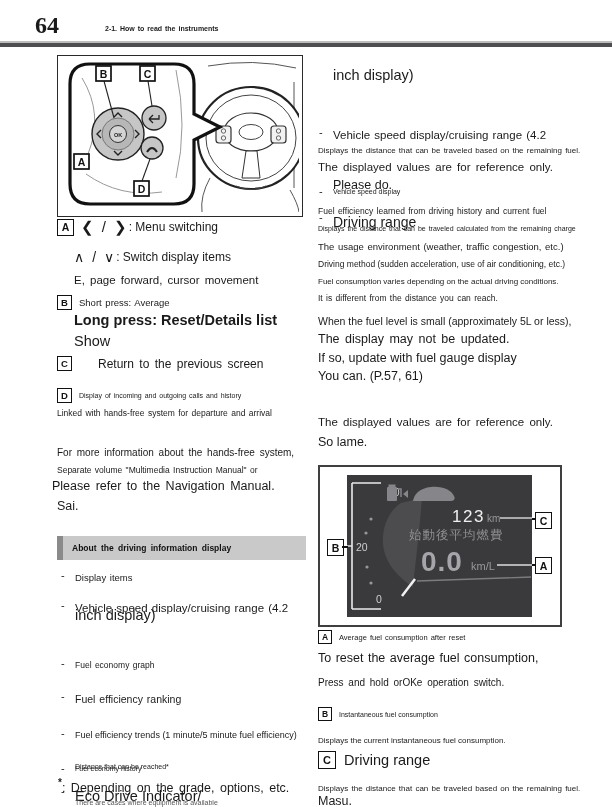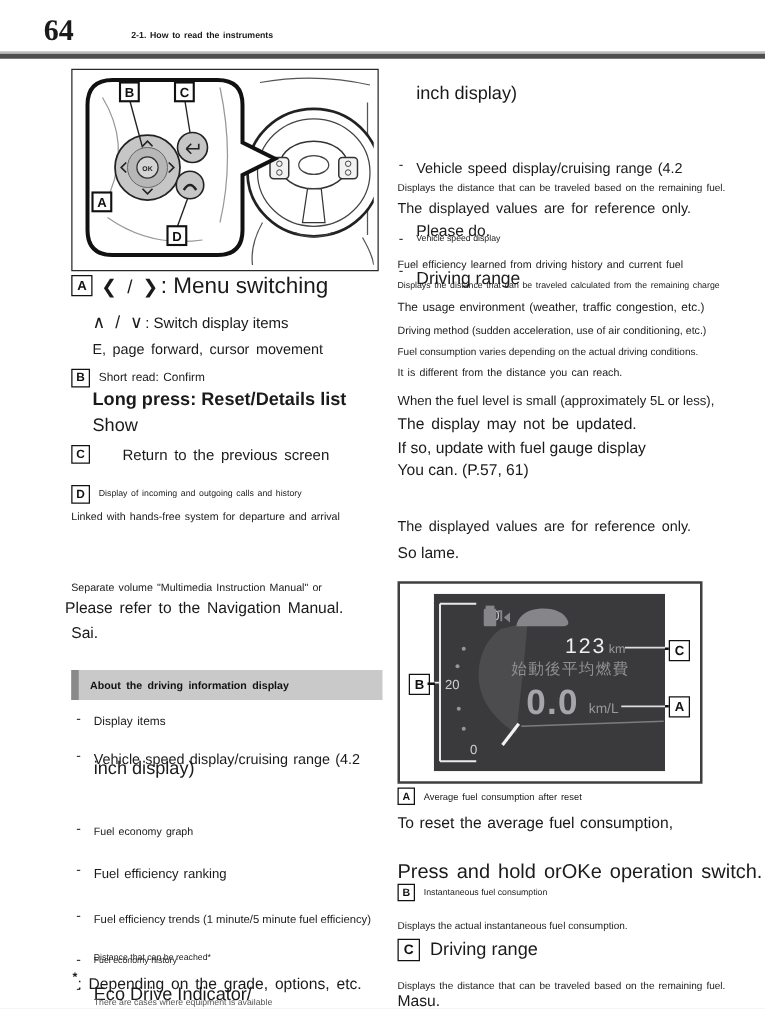": Menu switching" span { font-size: 18px -> 12px }
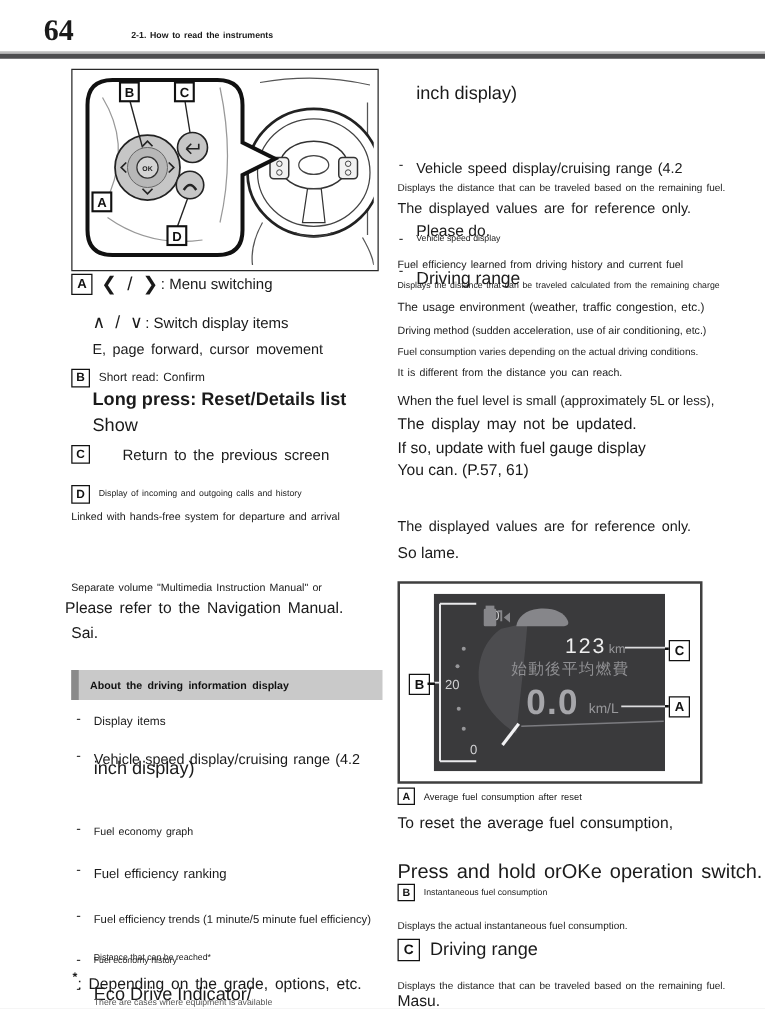"Short read: Confirm" span.ws1 { text: read: Confirm -> press: Average }
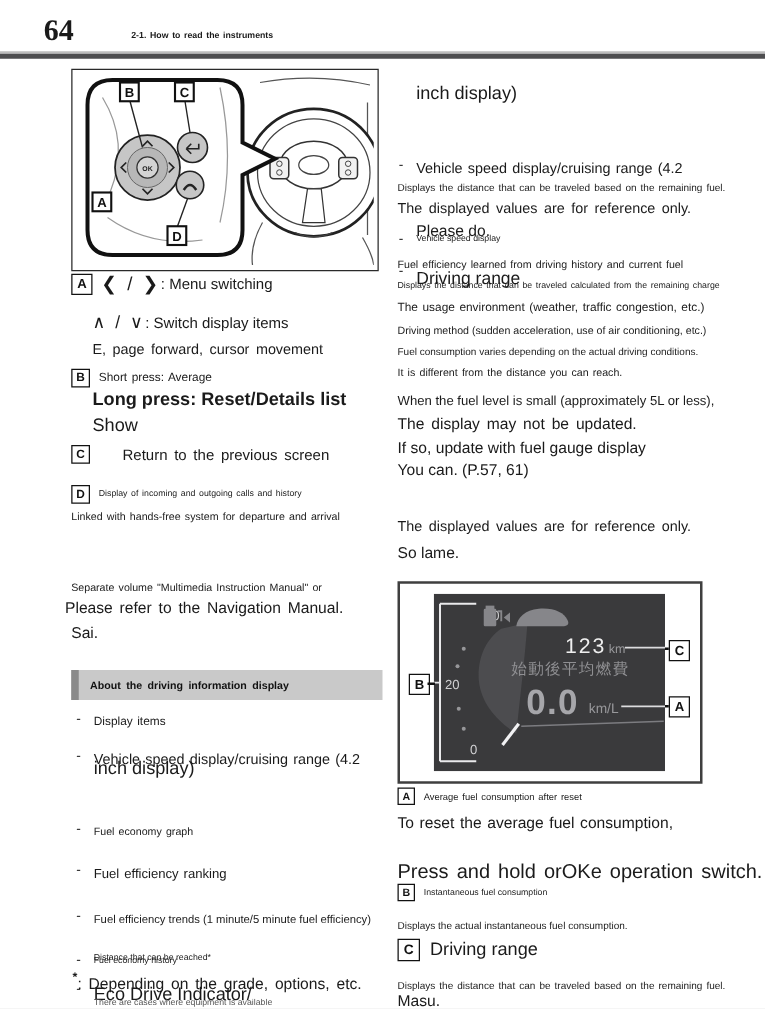"For more information about the" div.abs { html: none -> <div>For more information about the hands-free system,</div> }
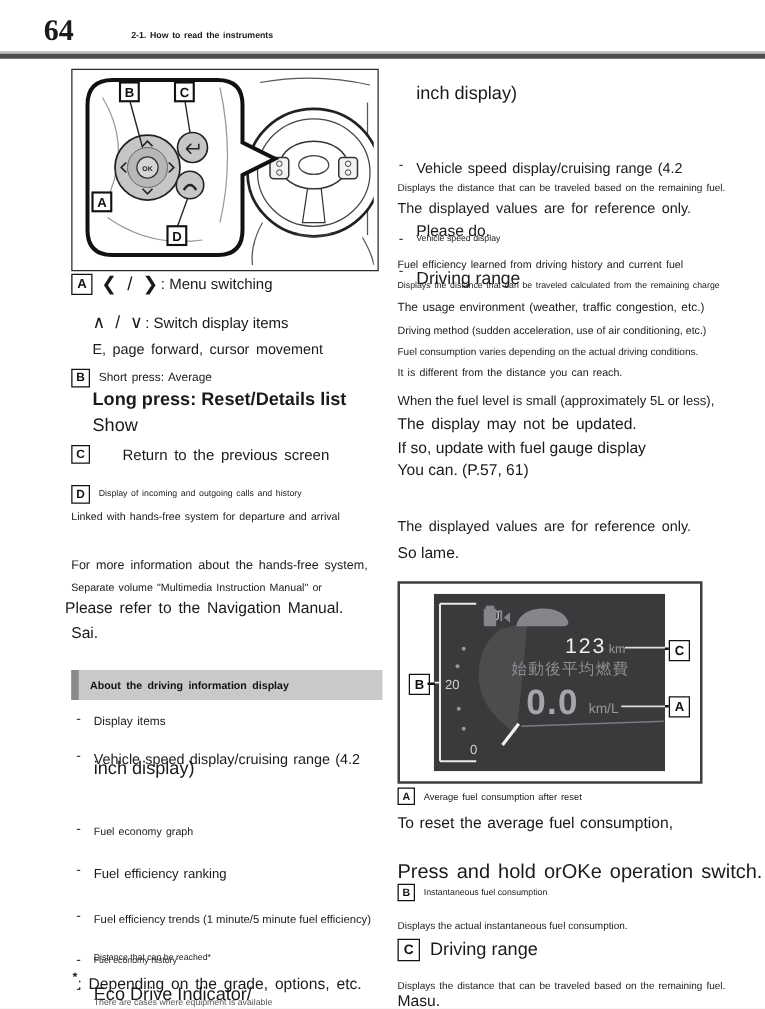"Press and hold orOKe operation" div.abs { font-size: 16px -> 10px; margin-top: 12px -> none }
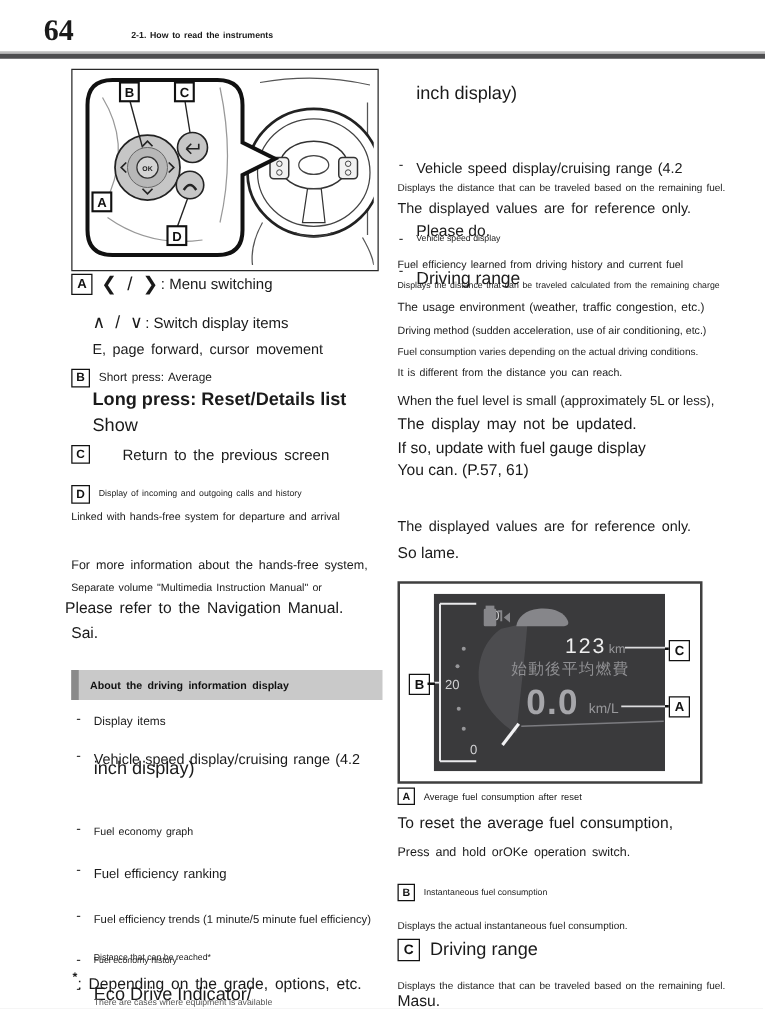"Displays the actual instantaneous fuel" div.abs { text: actual -> current }
